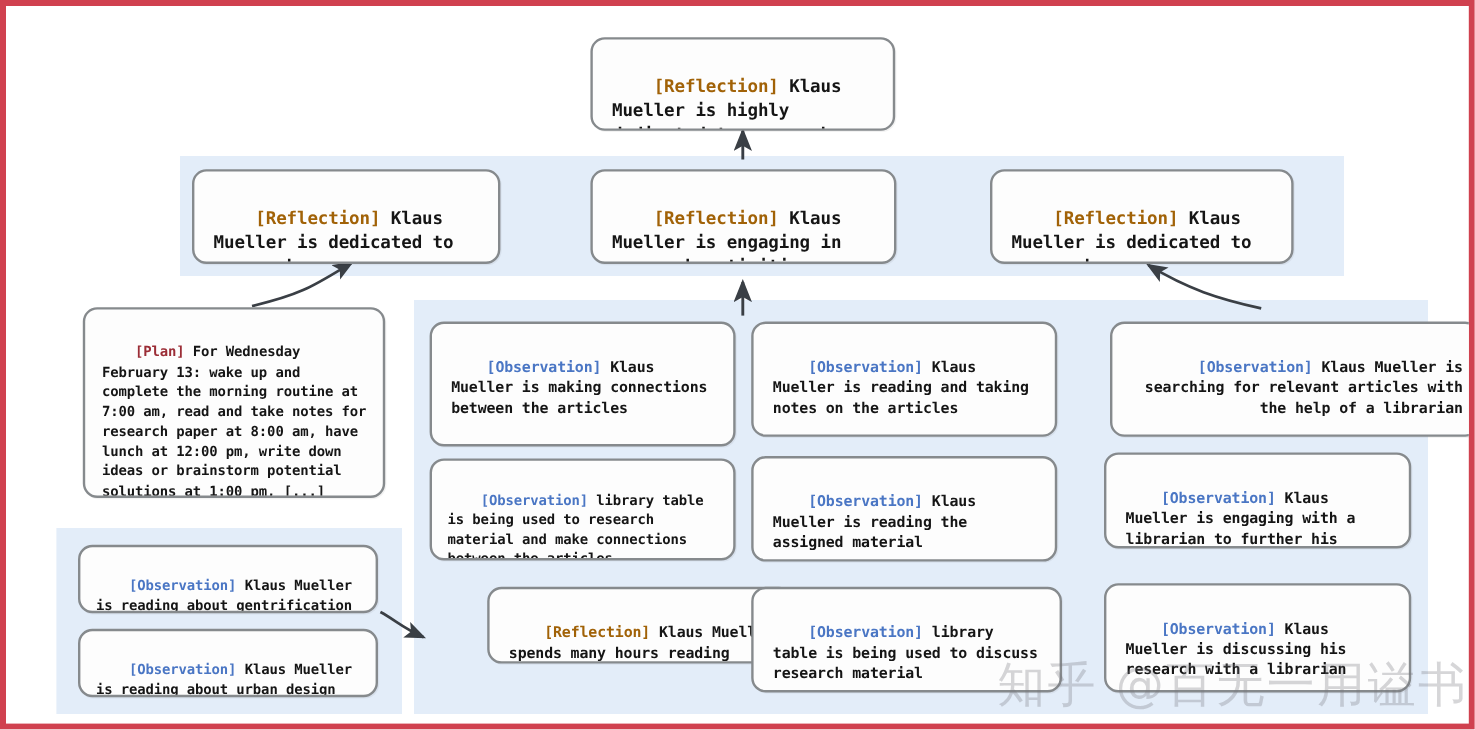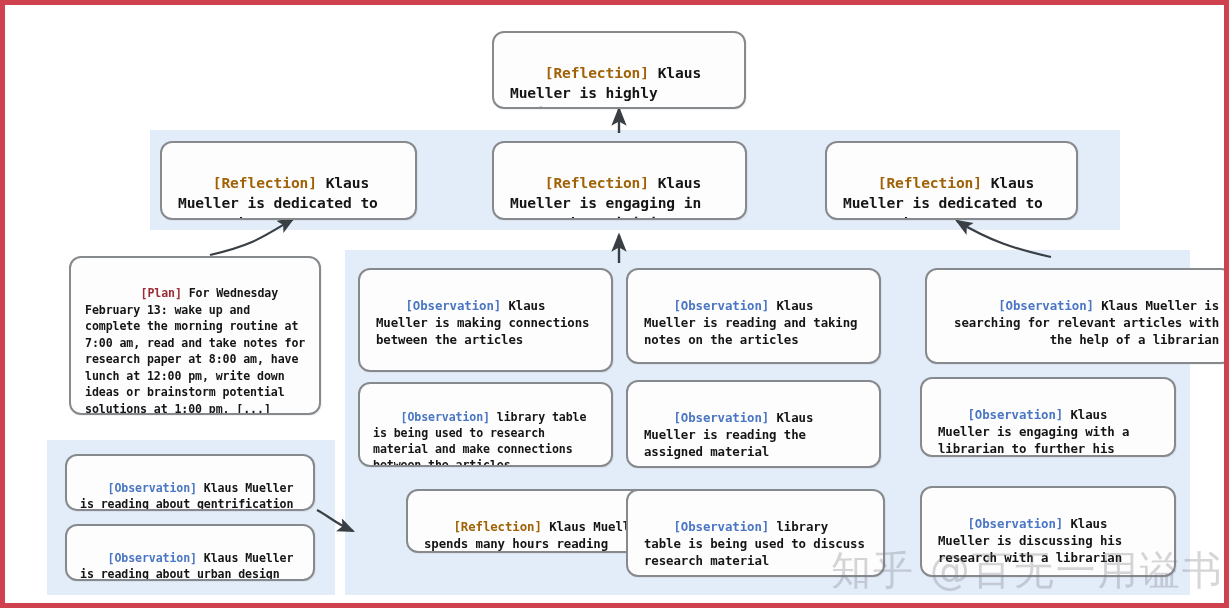"[Plan]" .tag-plan { margin-left: 28px -> none }
